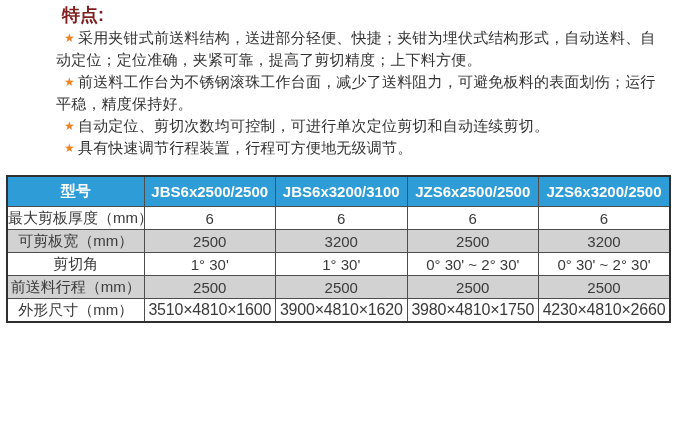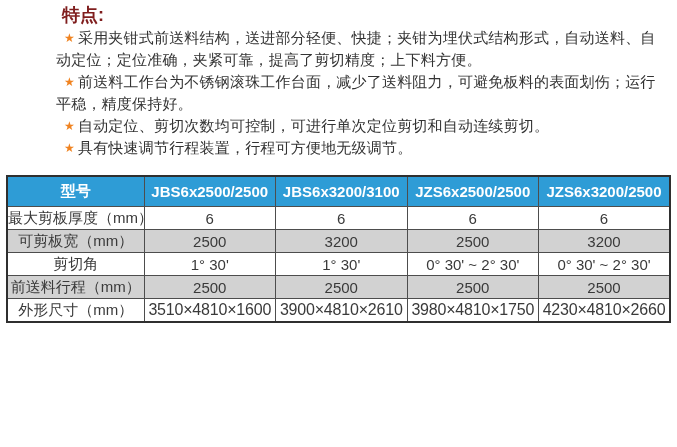"3900×4810×2610" td.dim { text: 2610 -> 1620 }
